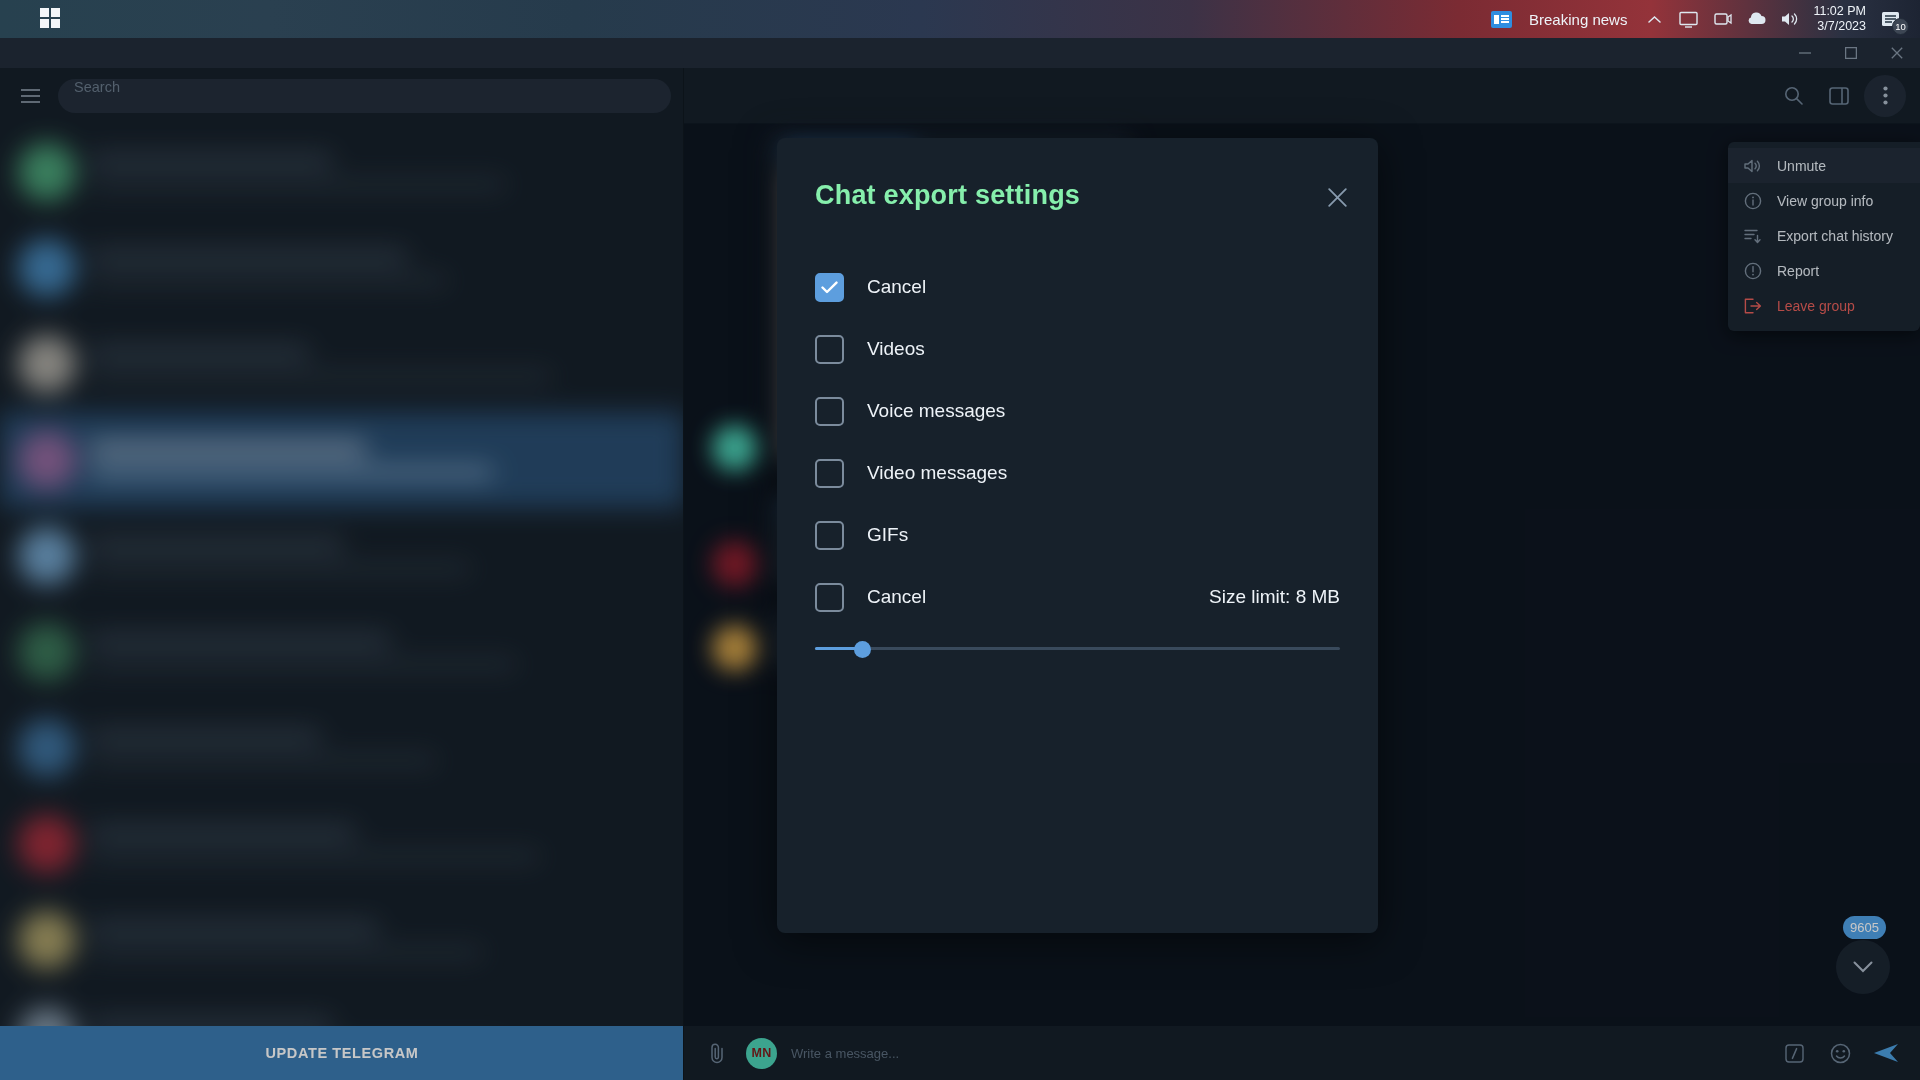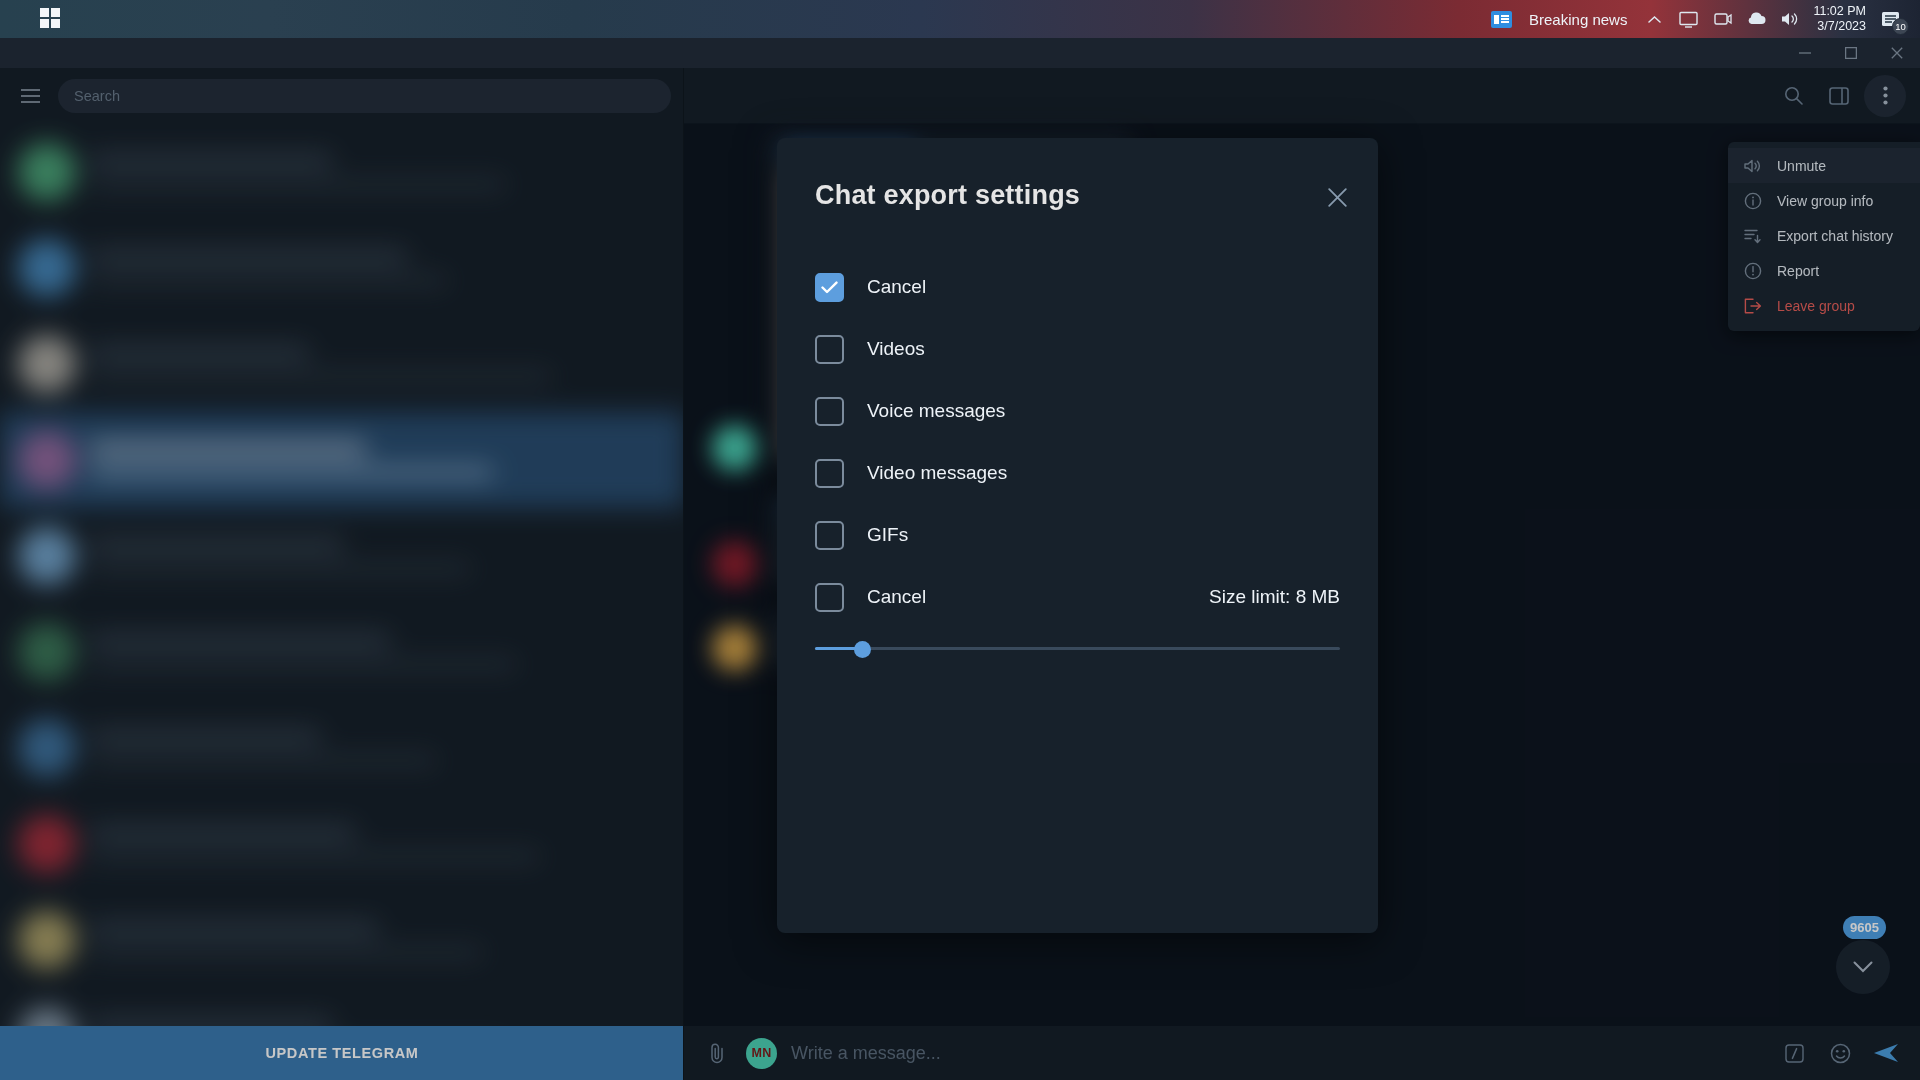"Search" .search-box { align-items: center -> flex-start }
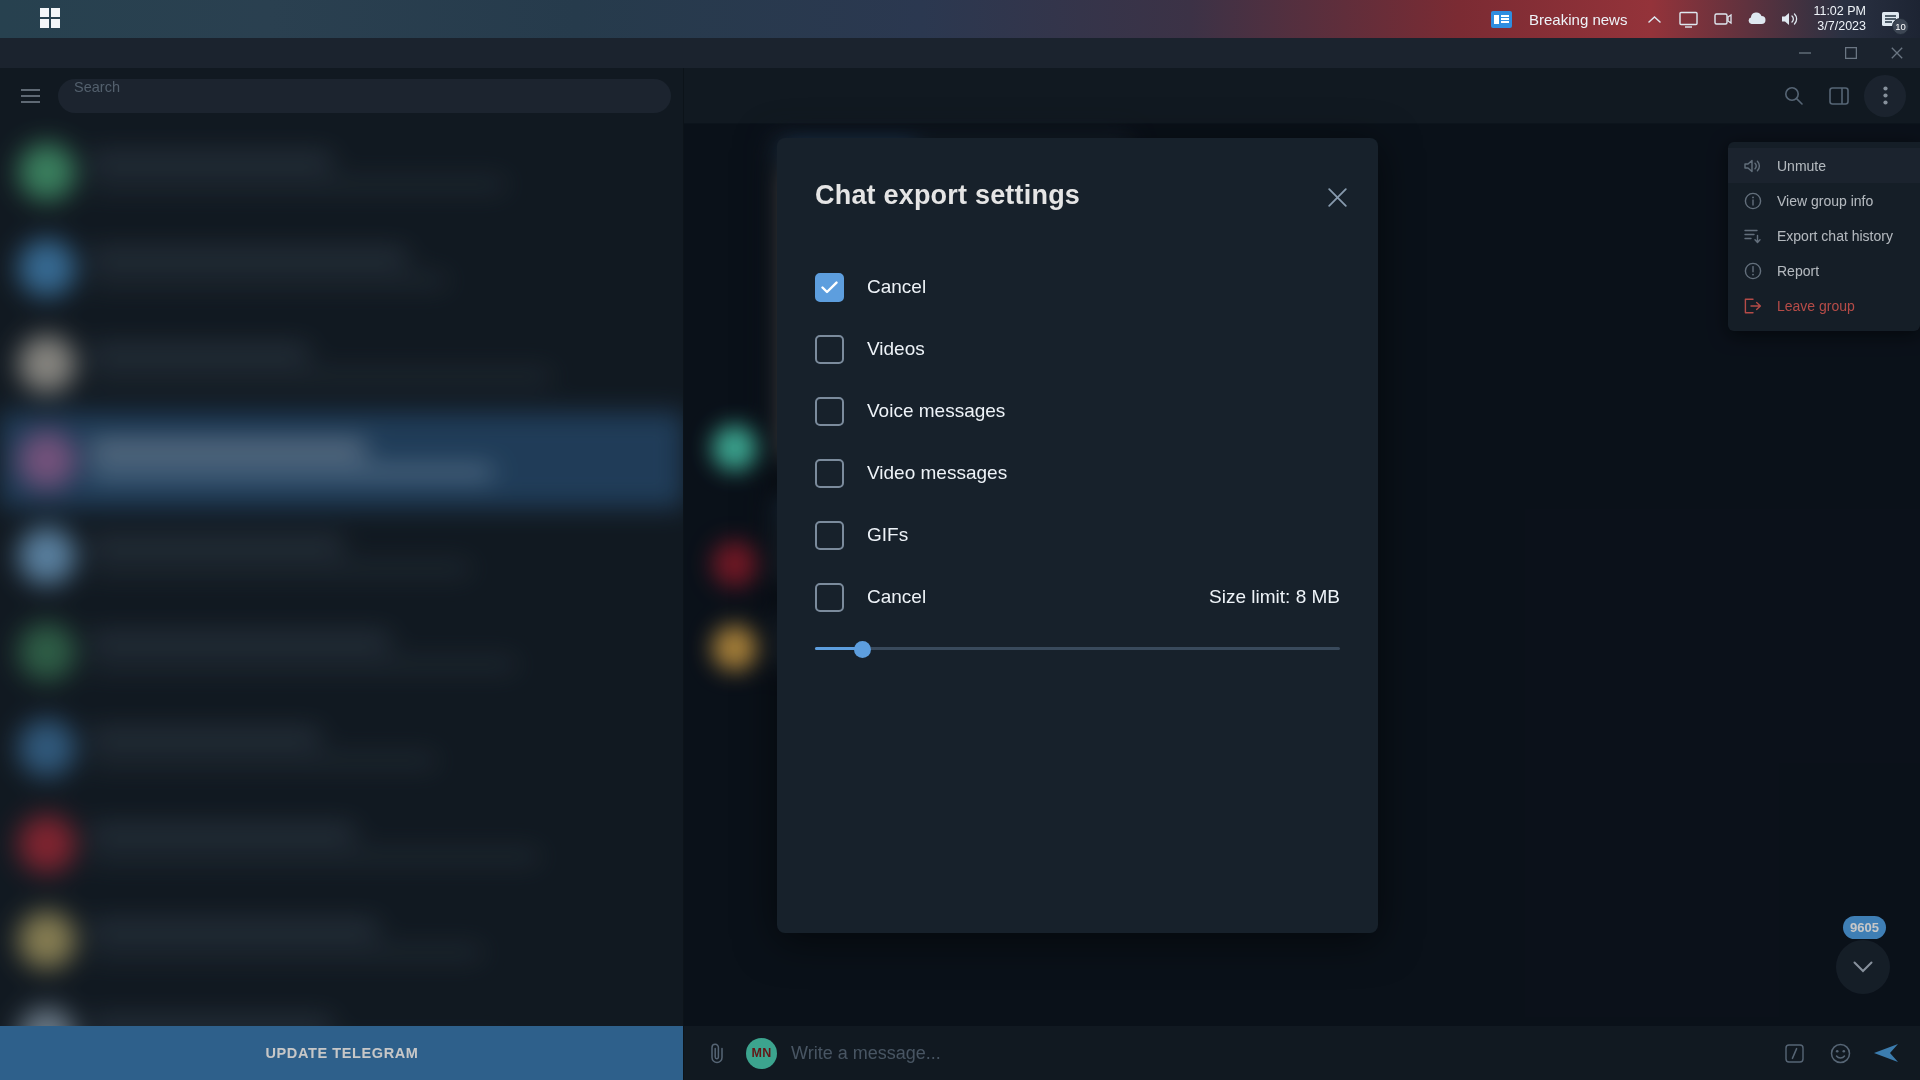"Chat export settings" .modal-title { color: #e5e5e5 -> #86efac }
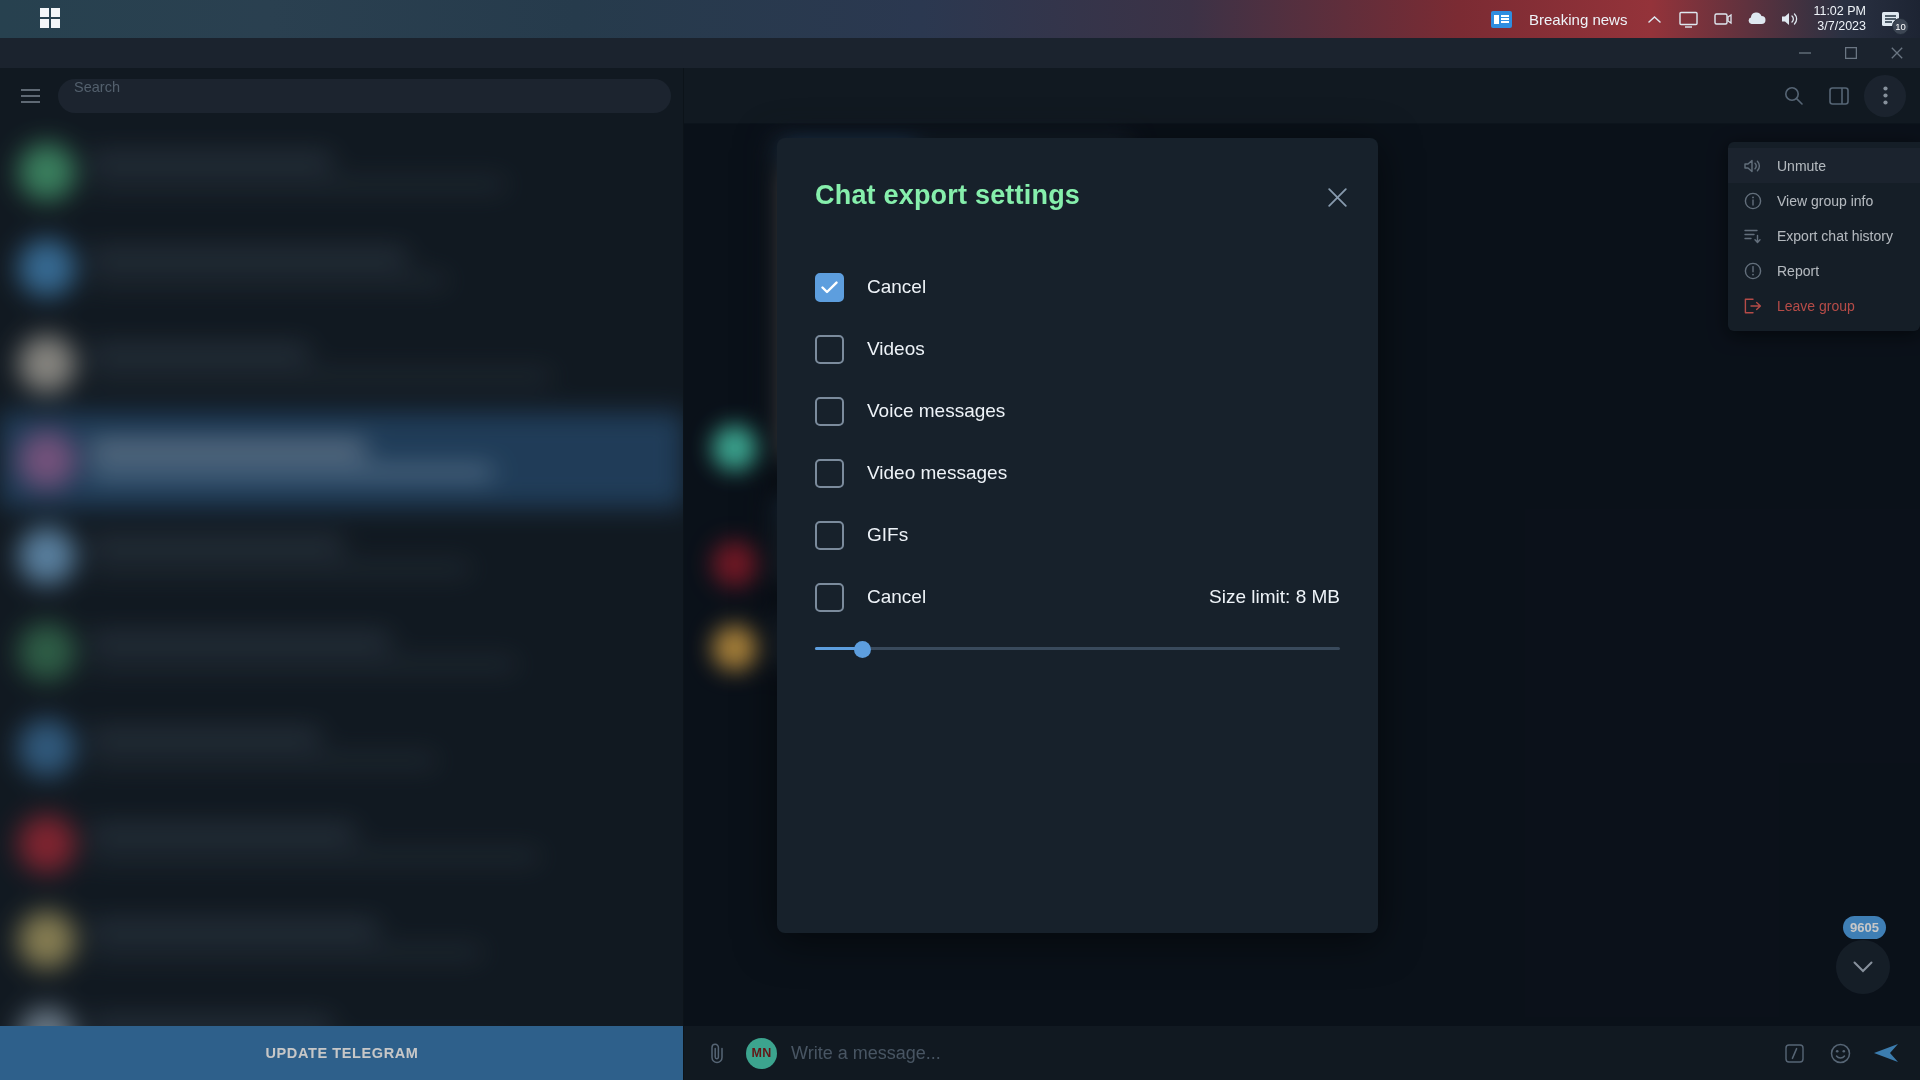"9605" .unread-badge { font-weight: bold -> normal }
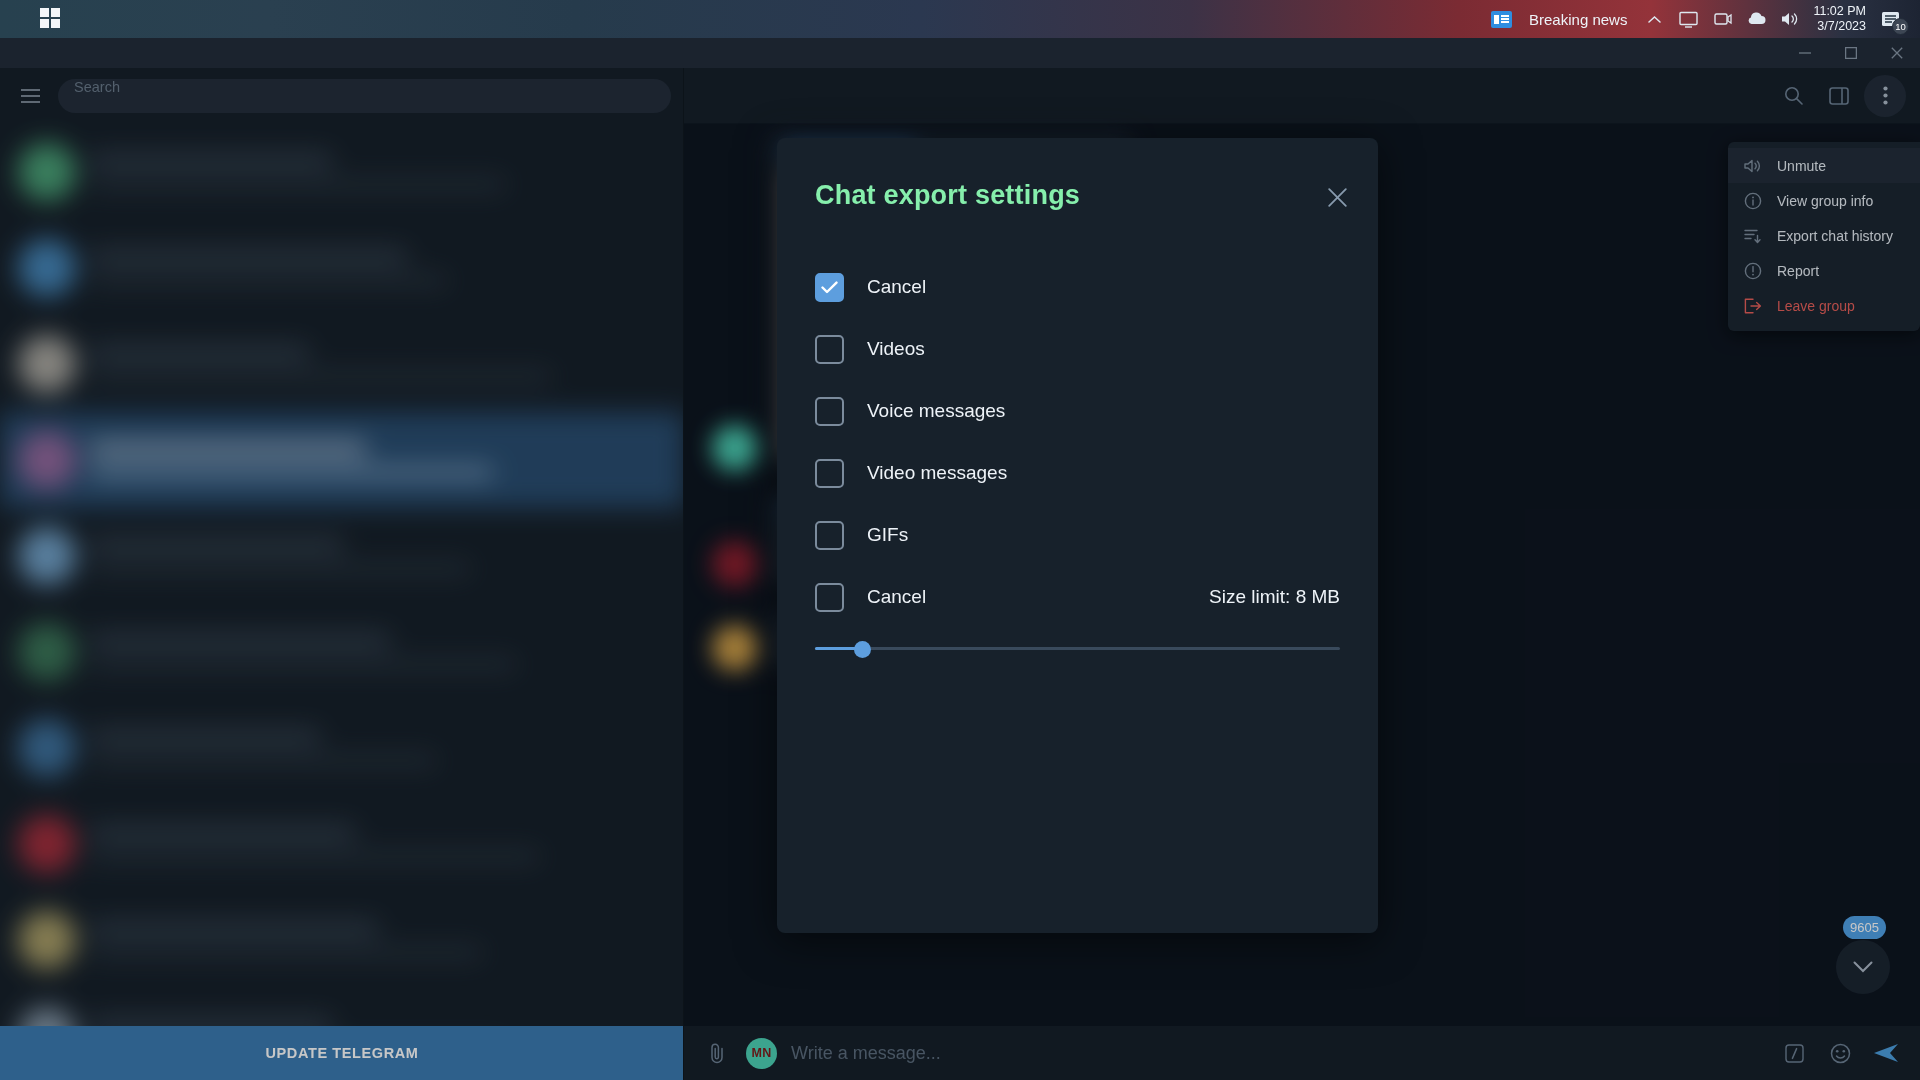"Write a message..." .msg-placeholder { font-size: 18px -> 13px }
